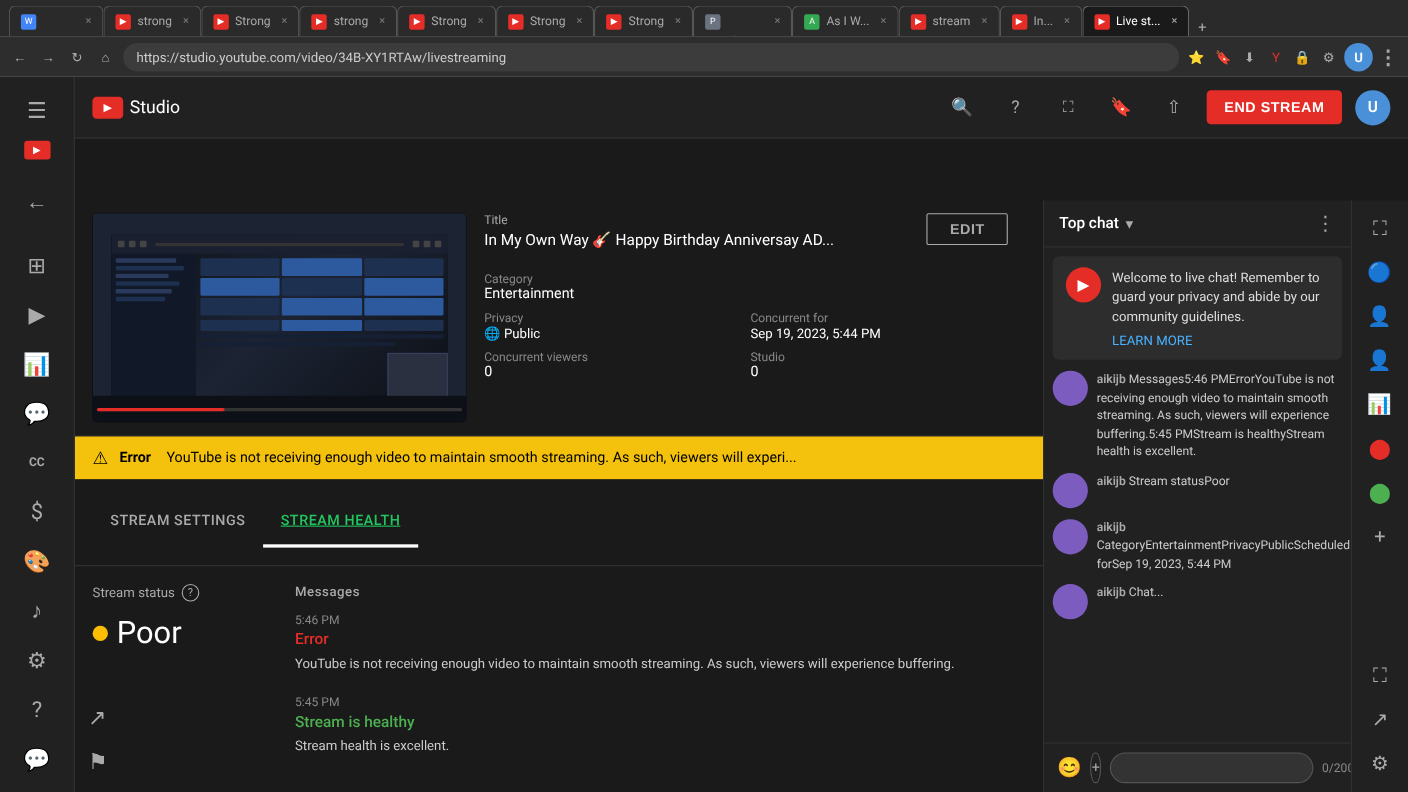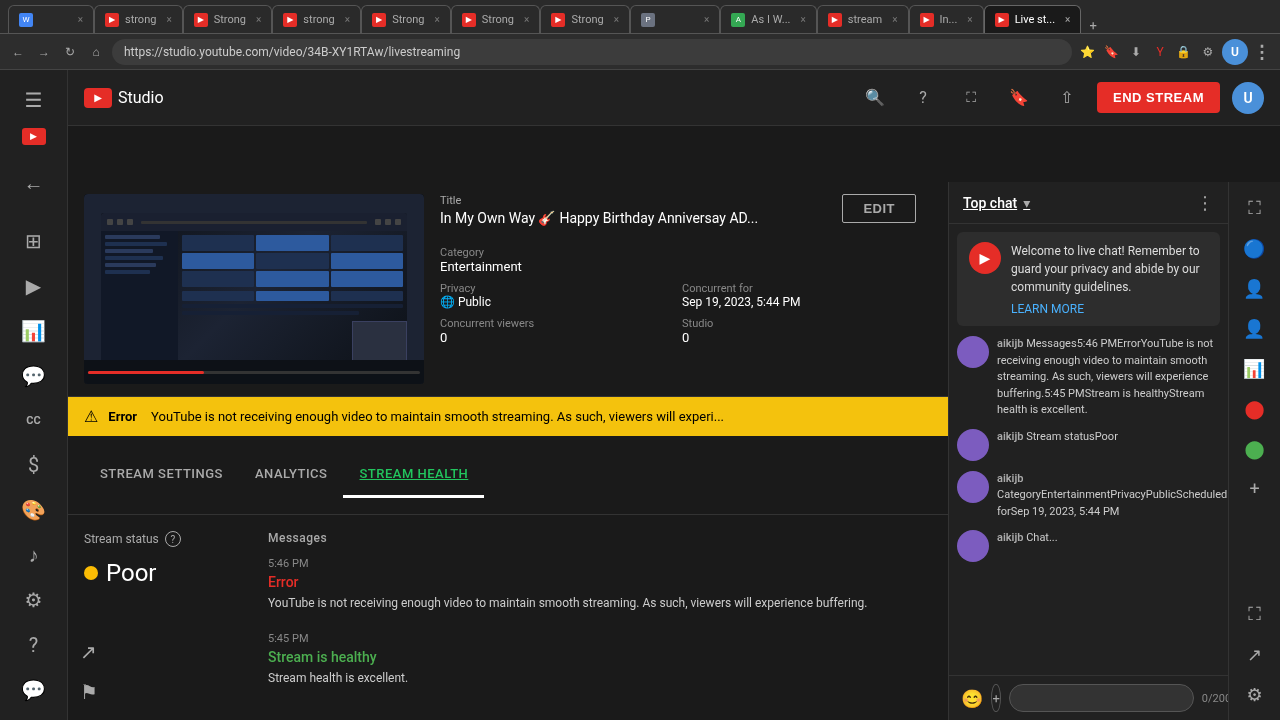"Top chat" .chat-title-row { text-decoration: underline -> none }
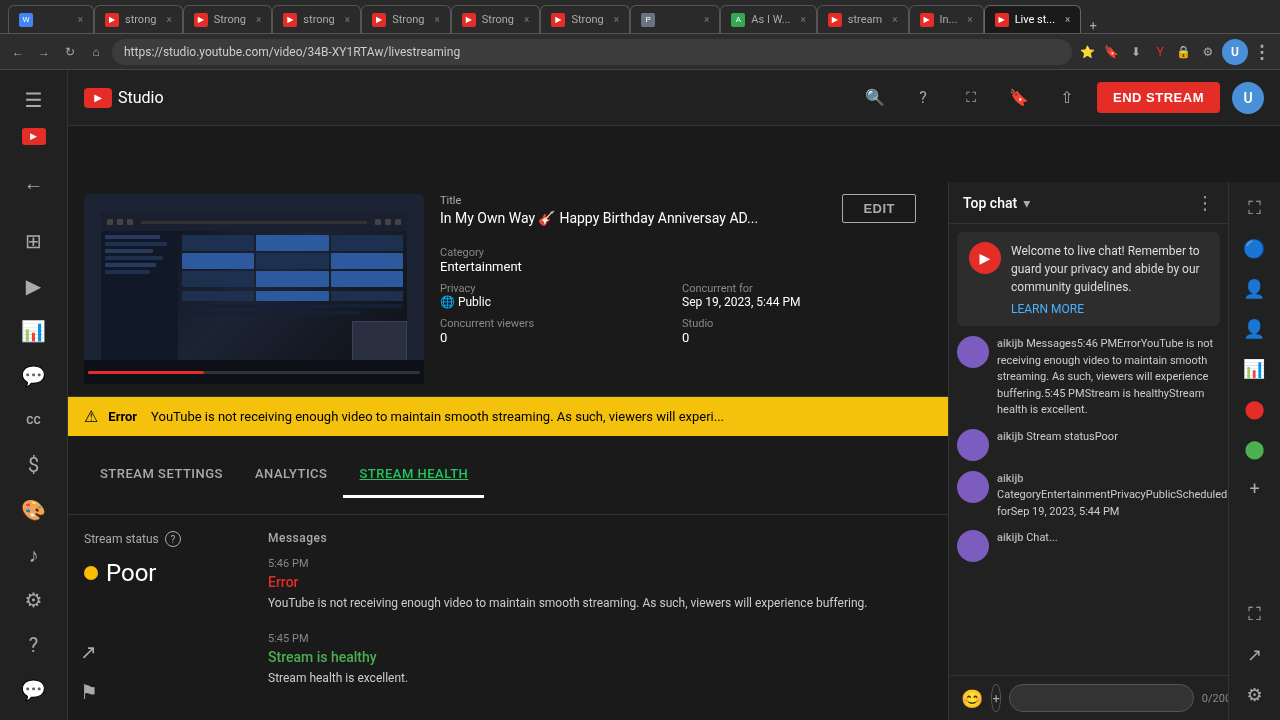"ANALYTICS" div.stream-tab { html: <div>ANALYTICS</div> -> none }
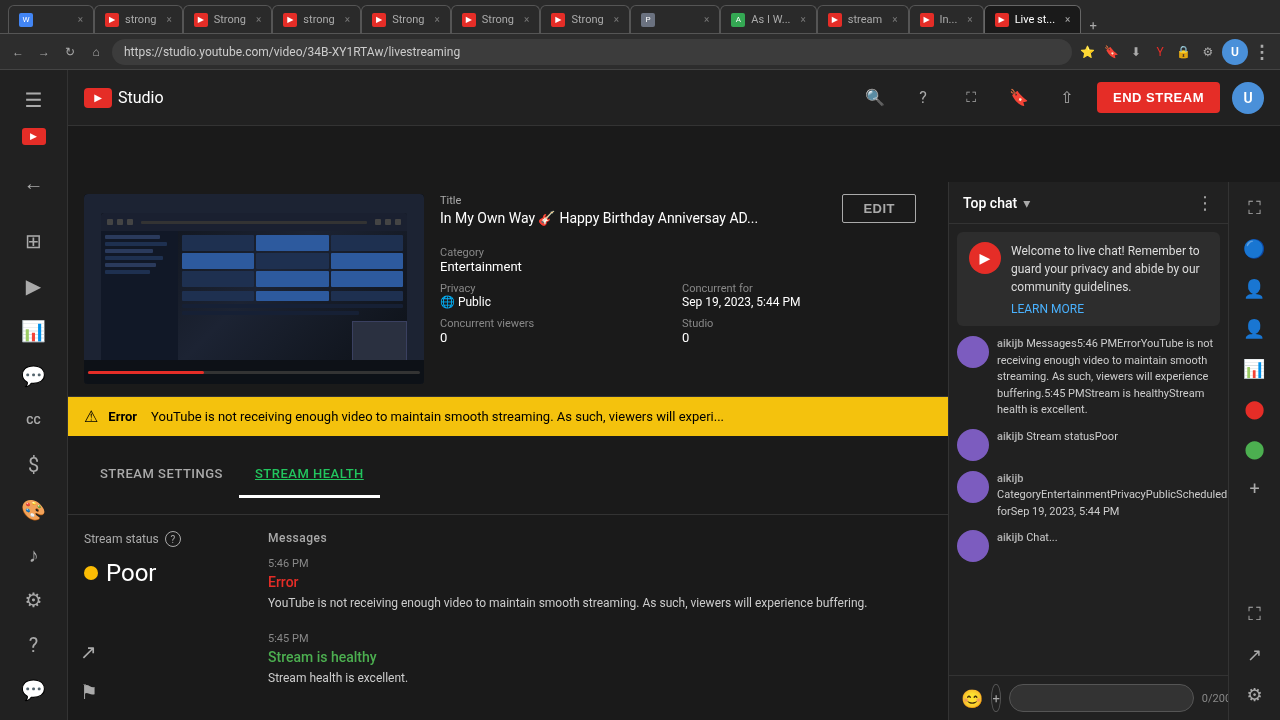"Poor" .status-poor { font-size: 24px -> 28px }
